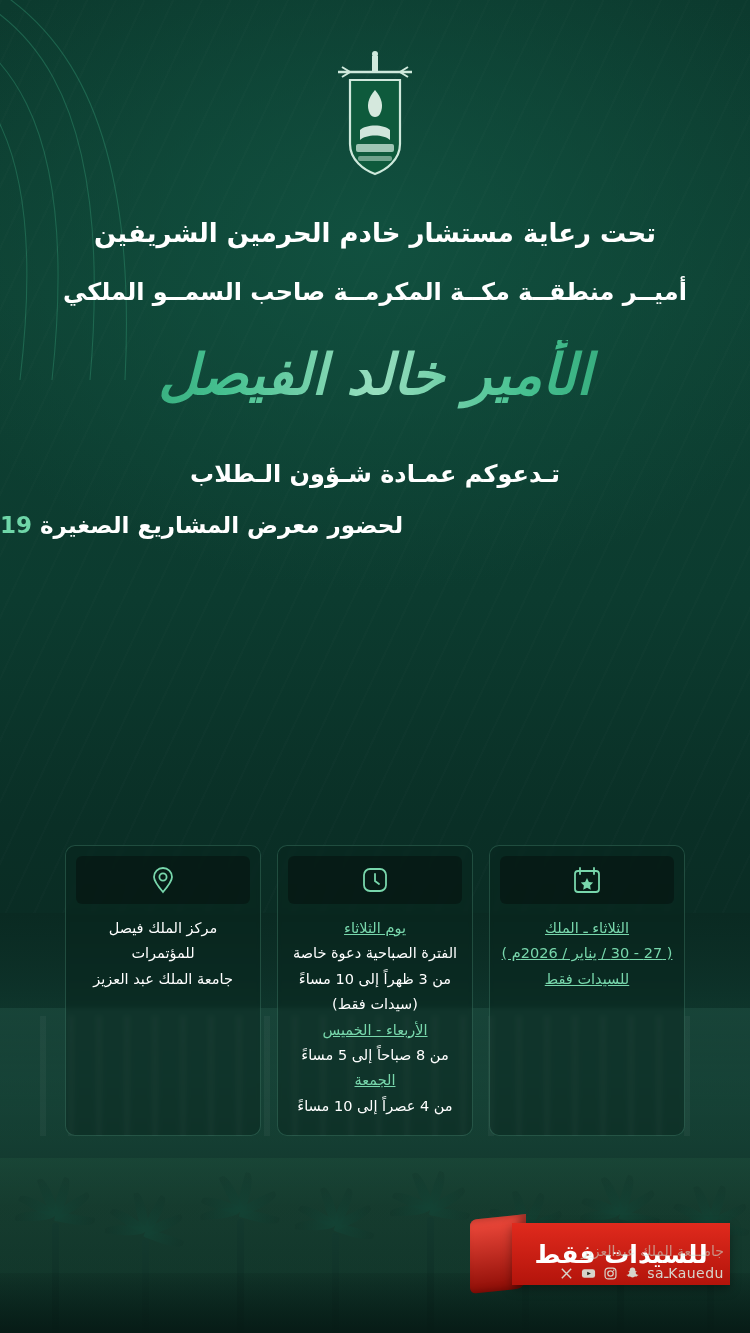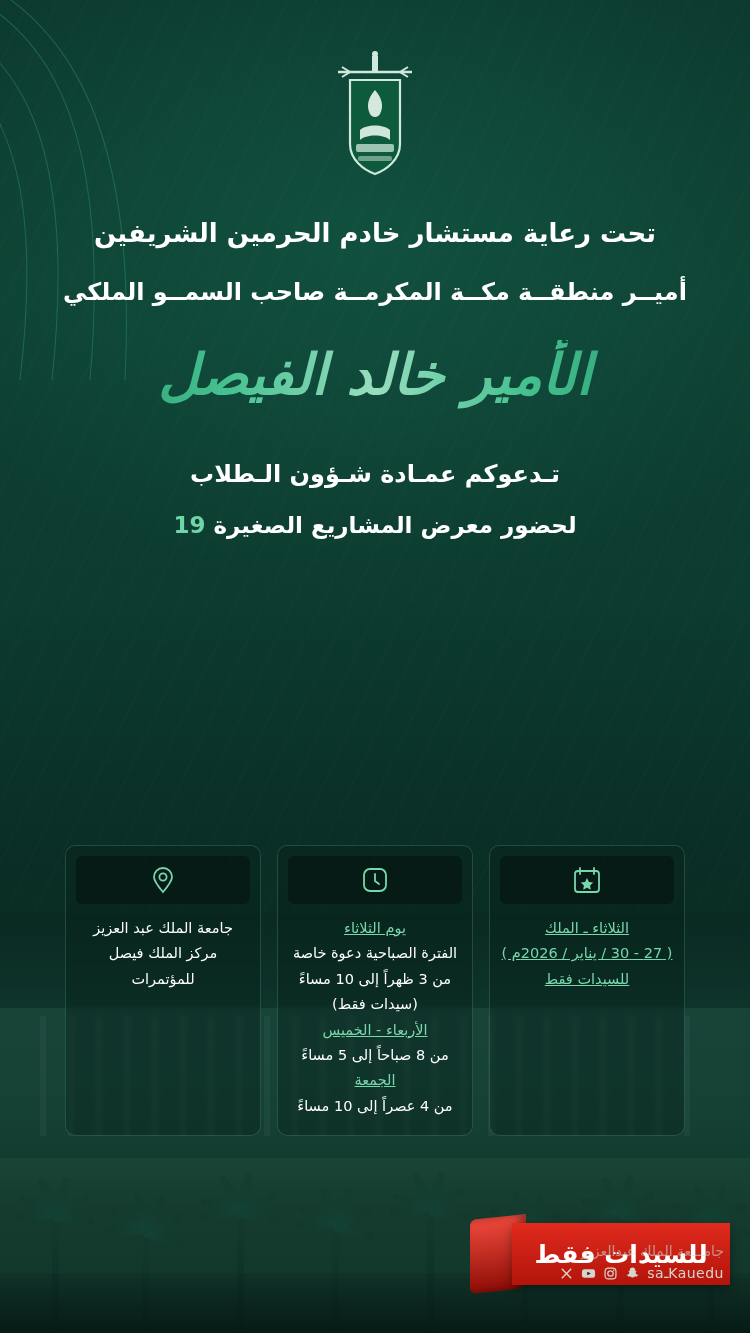"لحضور معرض المشاريع الصغيرة 19" .invite2 { text-align: center -> left }
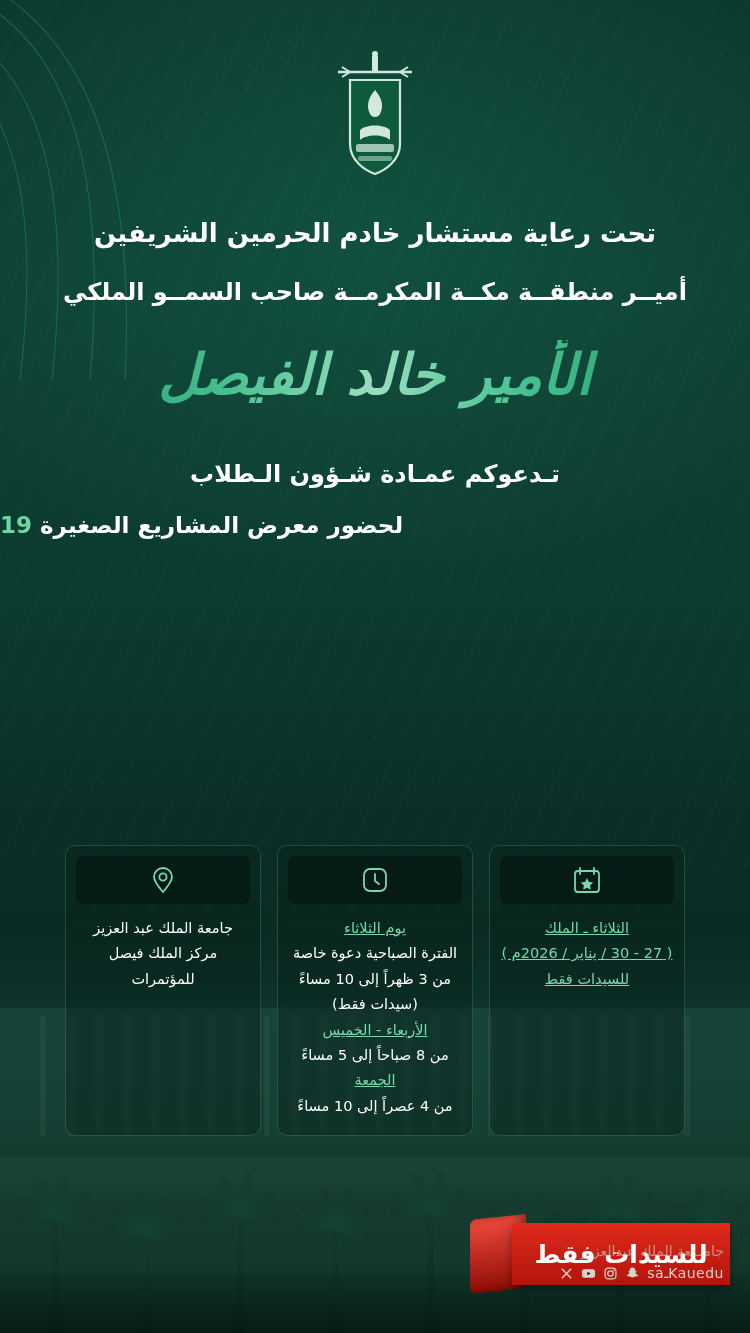"جامعة الملك عبد العزيز" div { order: before "مركز الملك فيصل للمؤتمرات" -> after "مركز الملك فيصل للمؤتمرات" }
